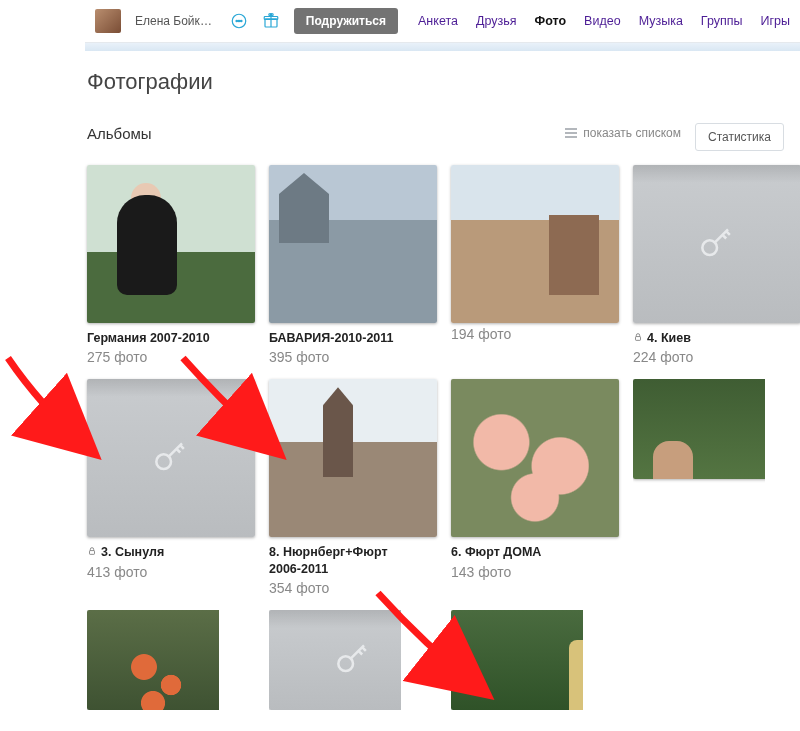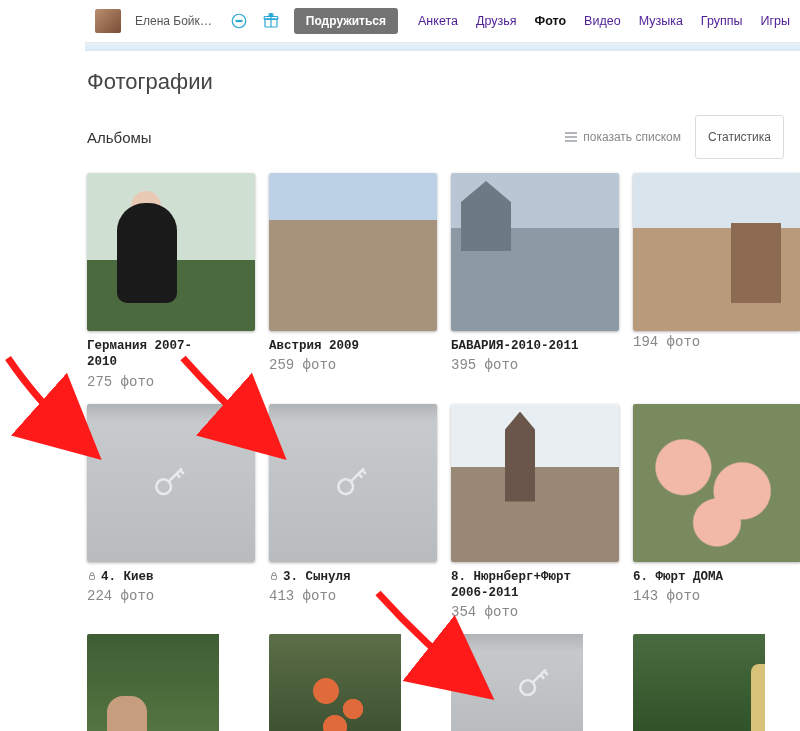"Статистика" .stat-btn { margin-top: none -> 8px; padding: 14px 12px -> 6px 12px }
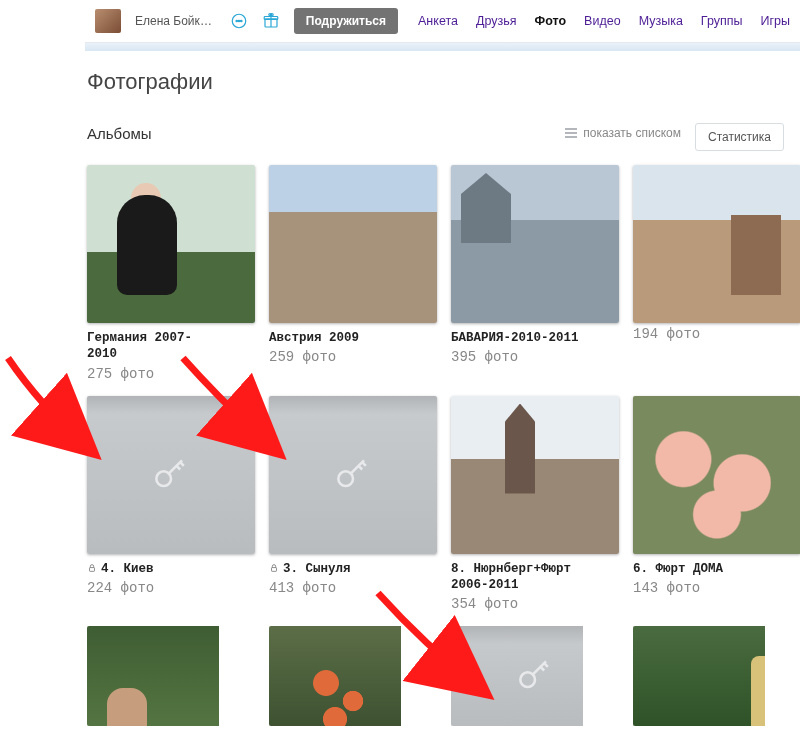"Германия 2007-2010" .album { font-family: Liberation Mono, monospace -> none }
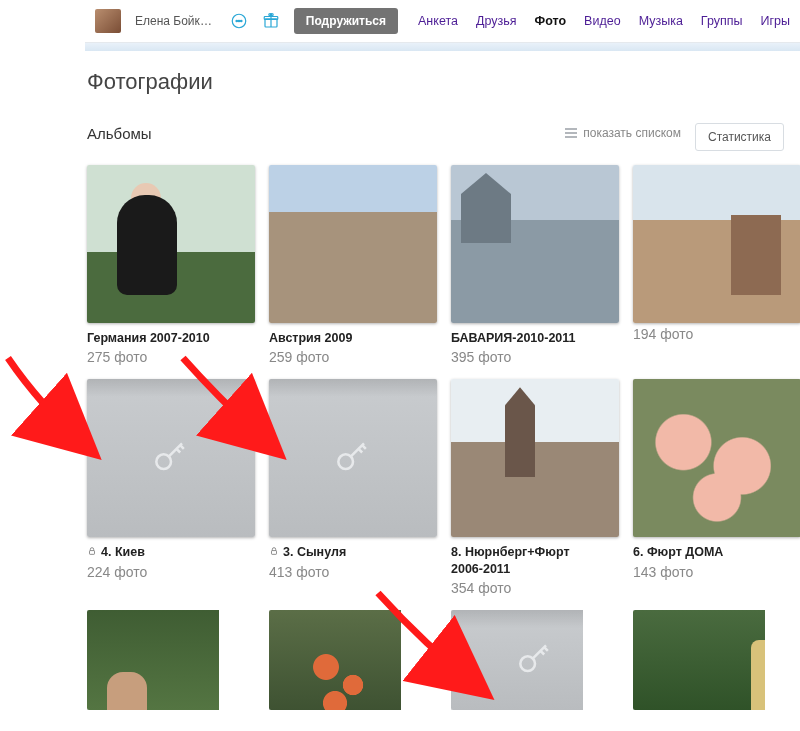"Австрия 2009" div.album { html: <div> <div></div> <div> <span>Австрия 2009</span> </div> <div>259 фото</div> </div> -> none }
